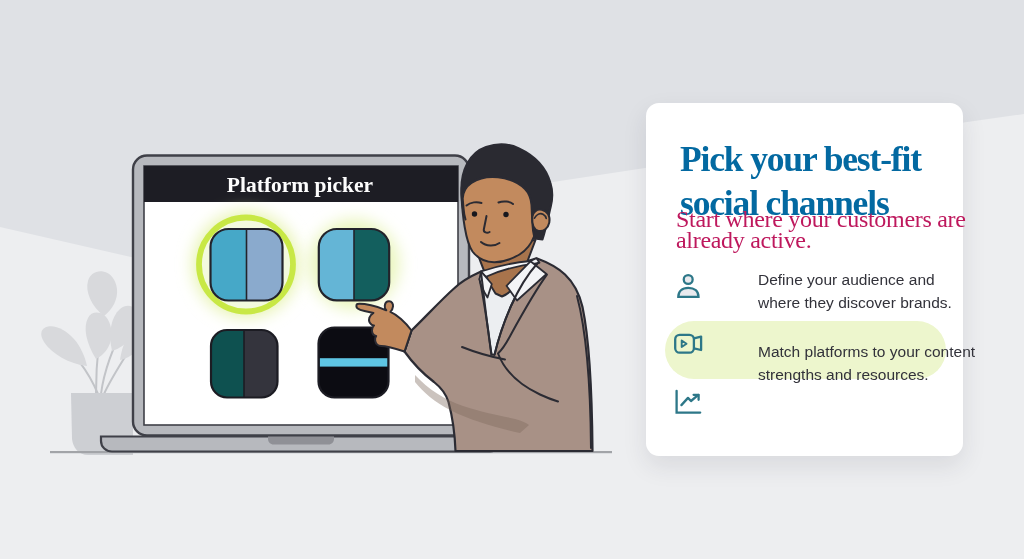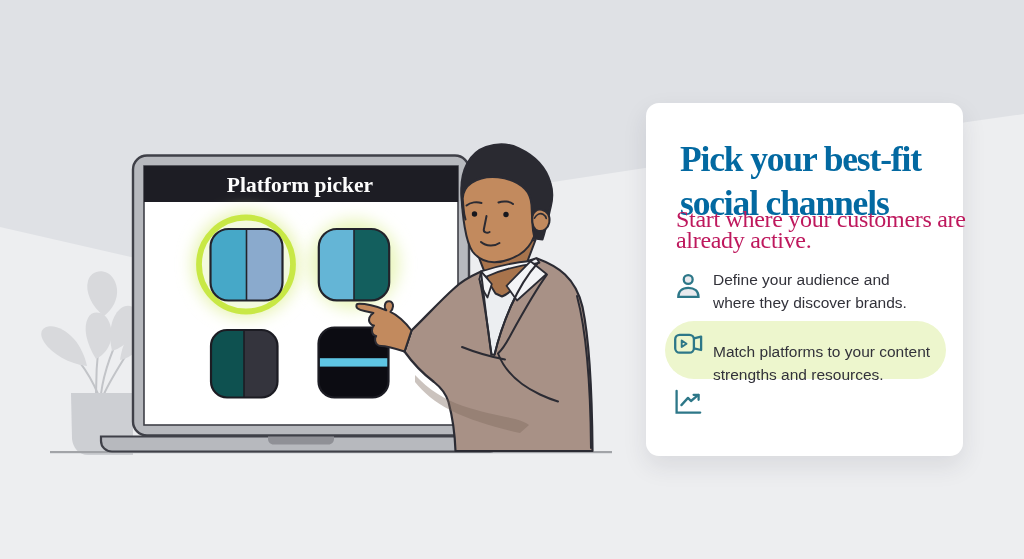"Define your audience and" .bullet { margin-left: none -> 45px }
